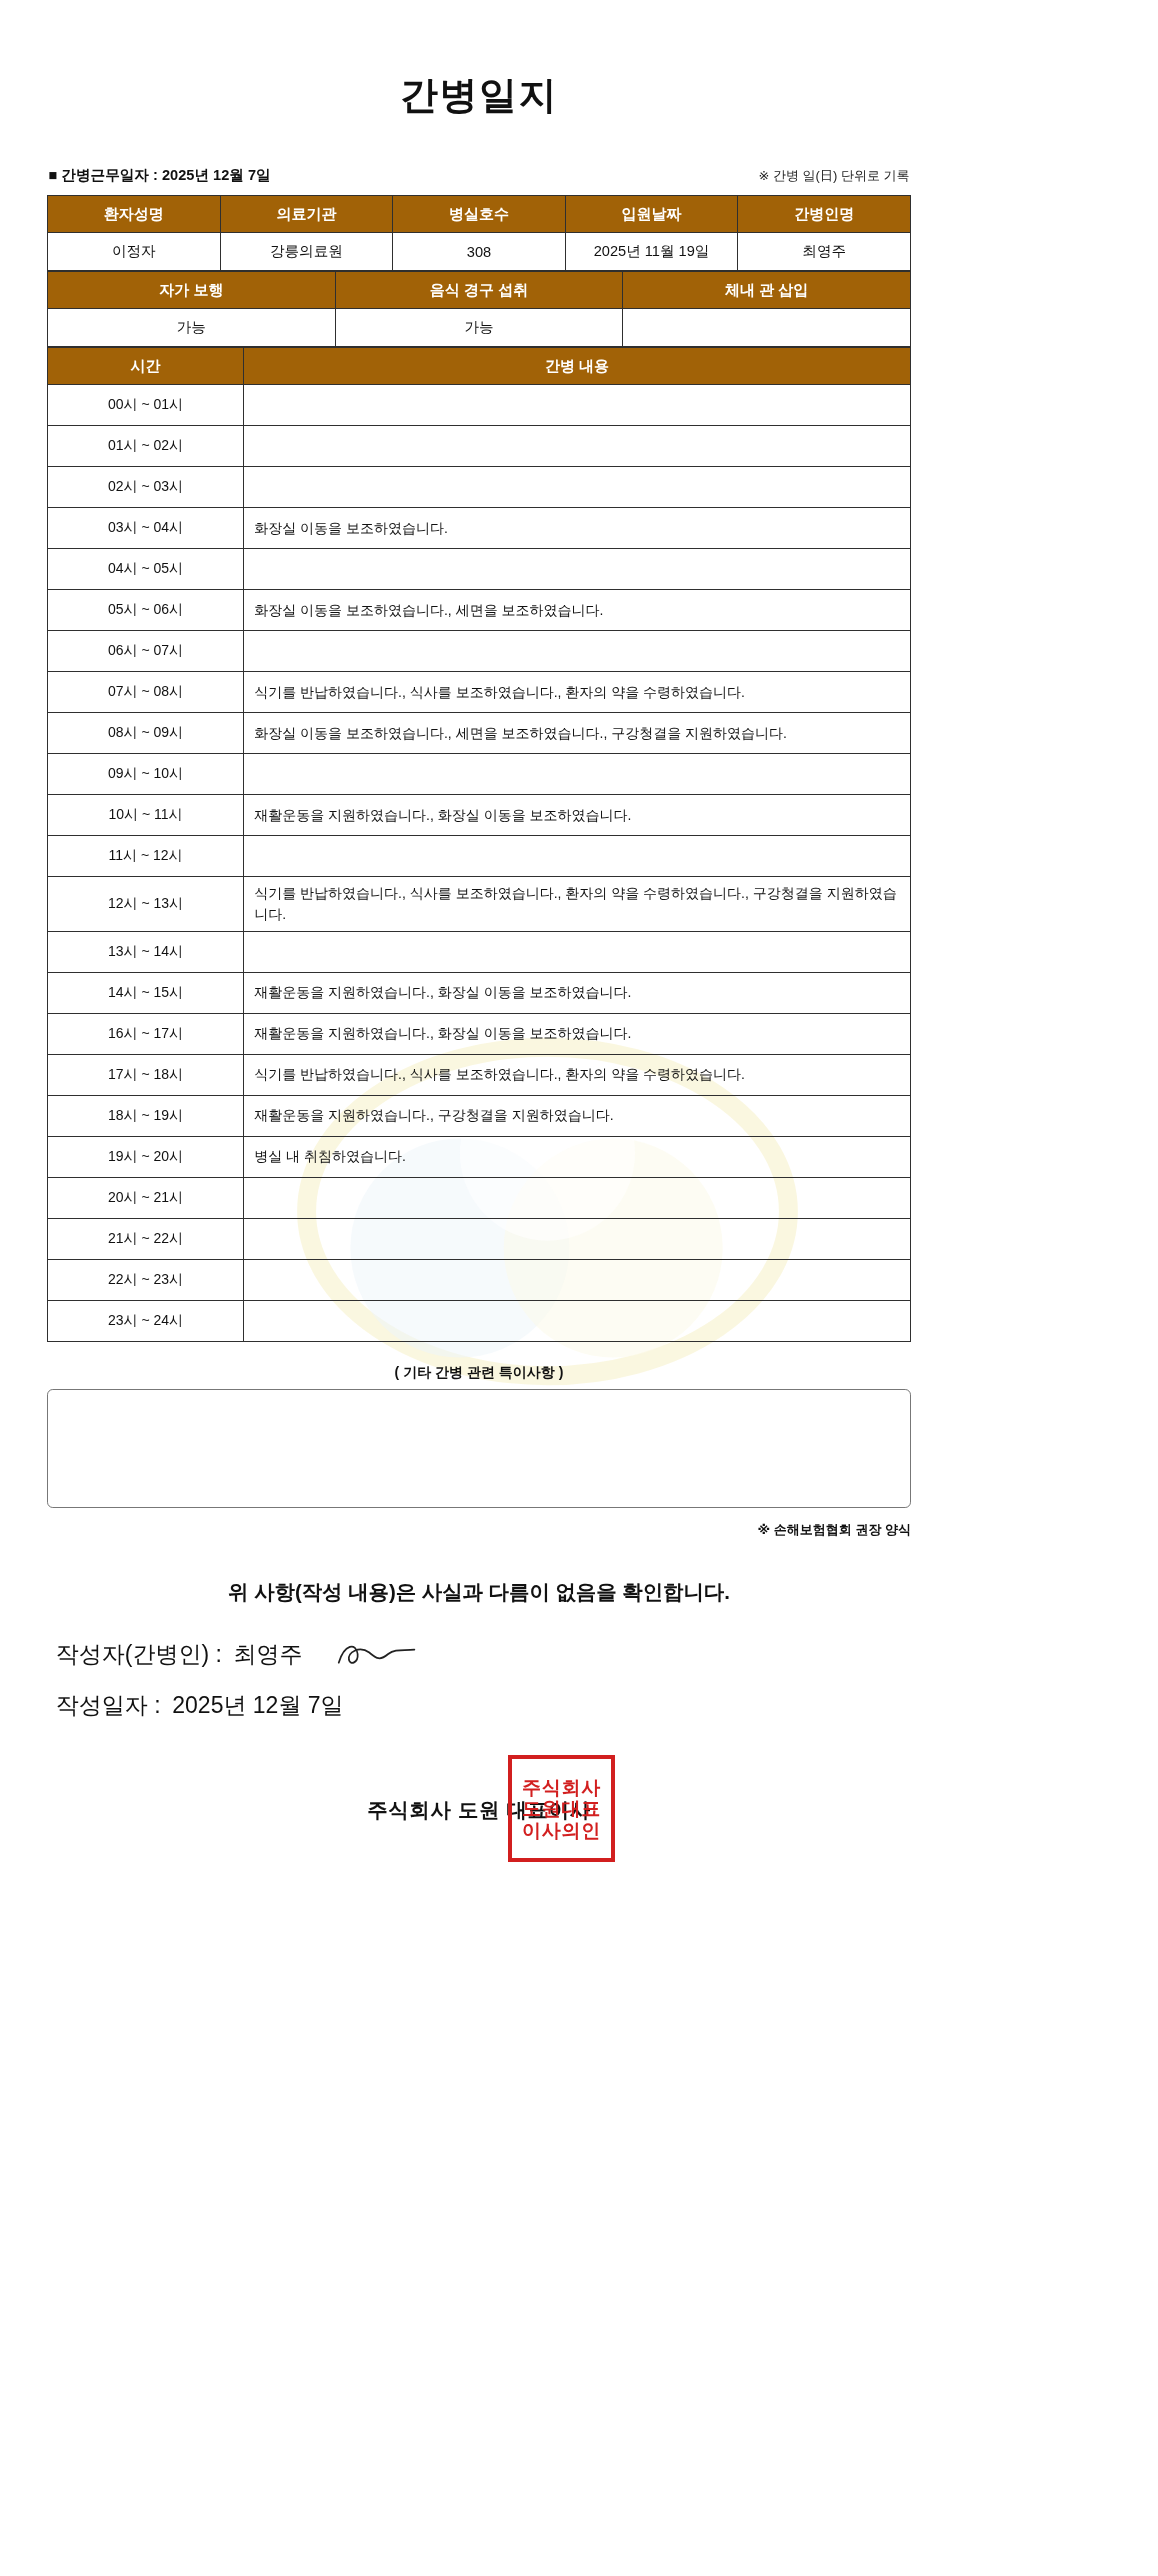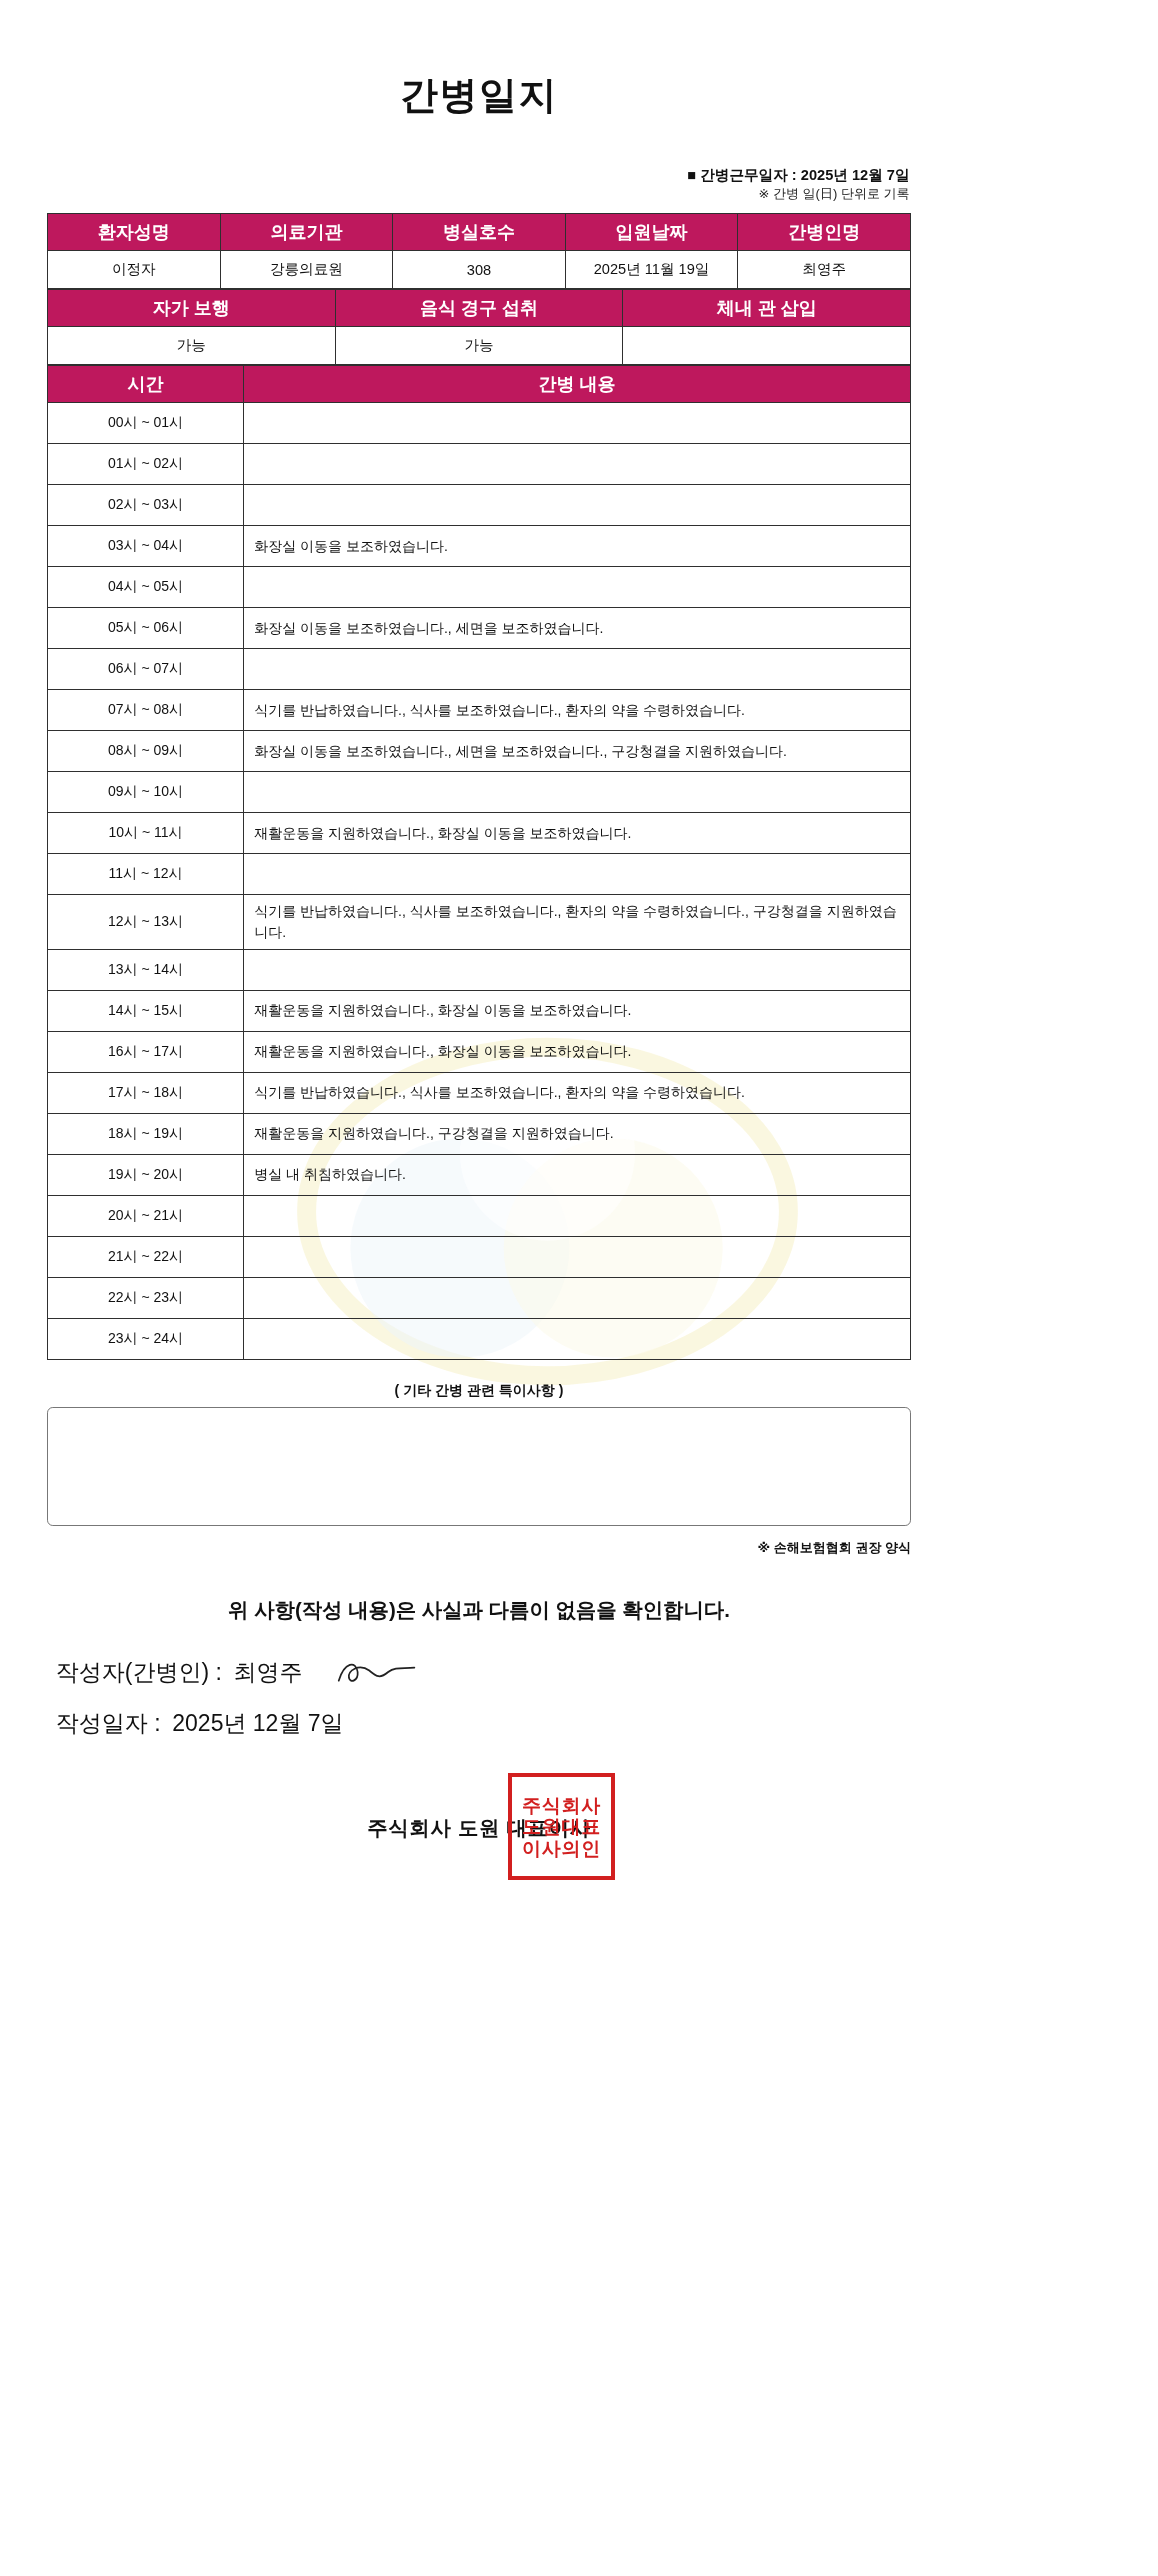"■ 간병근무일자 : 2025년 12월" .meta-row { flex-direction: column -> none }
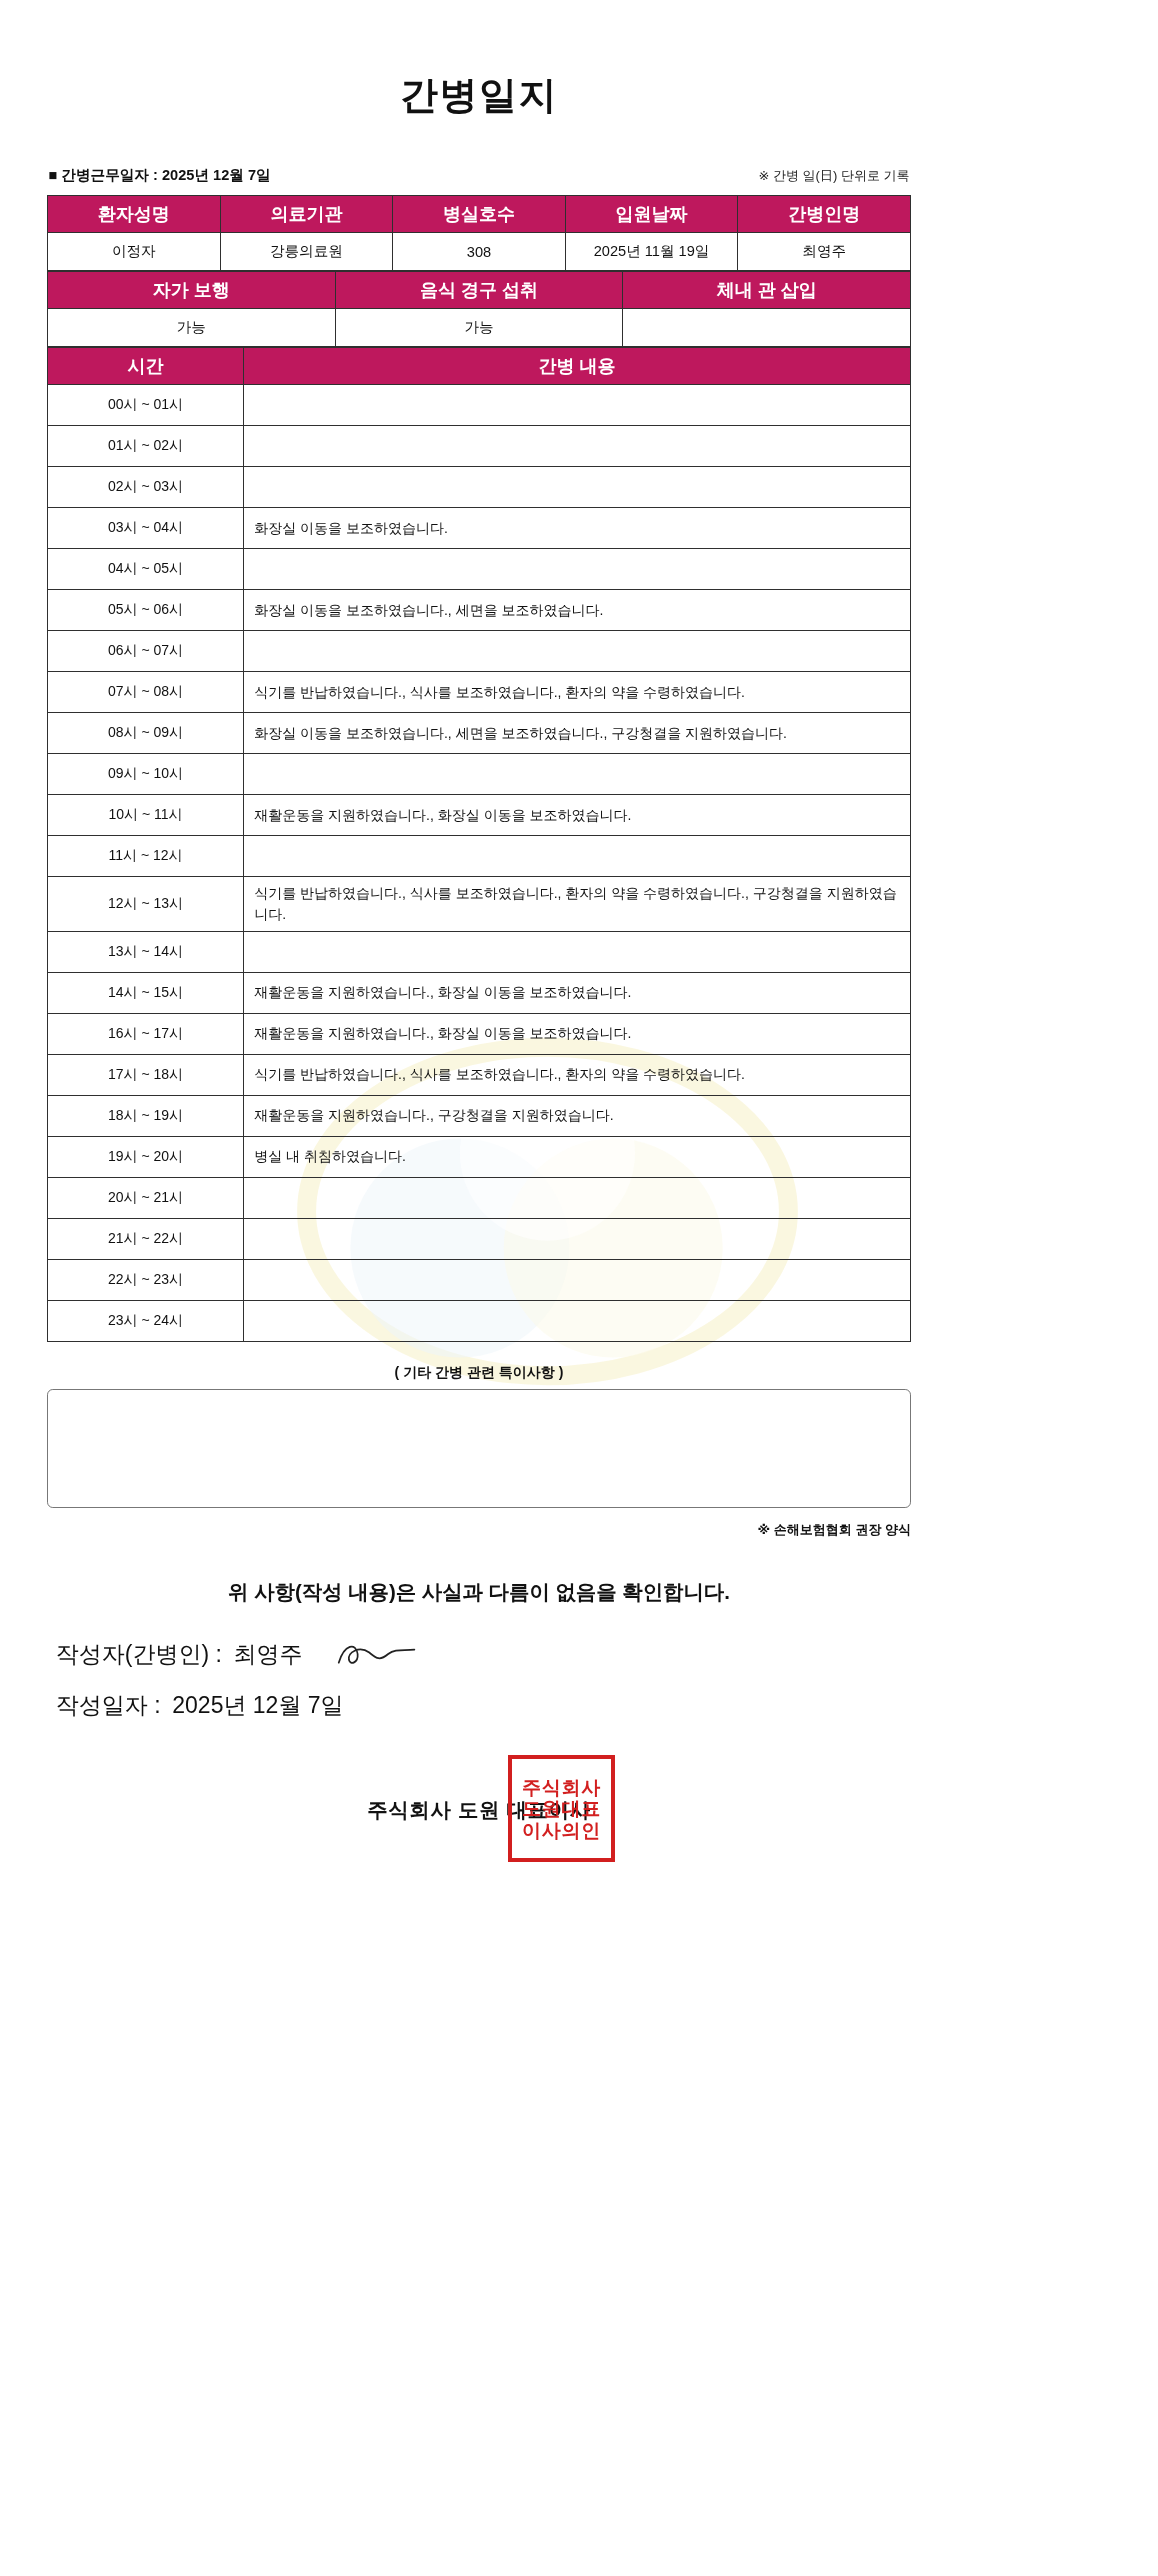"환자성명" th.hdr { background: #be185d -> #a16207; font-size: 18px -> 15px }
